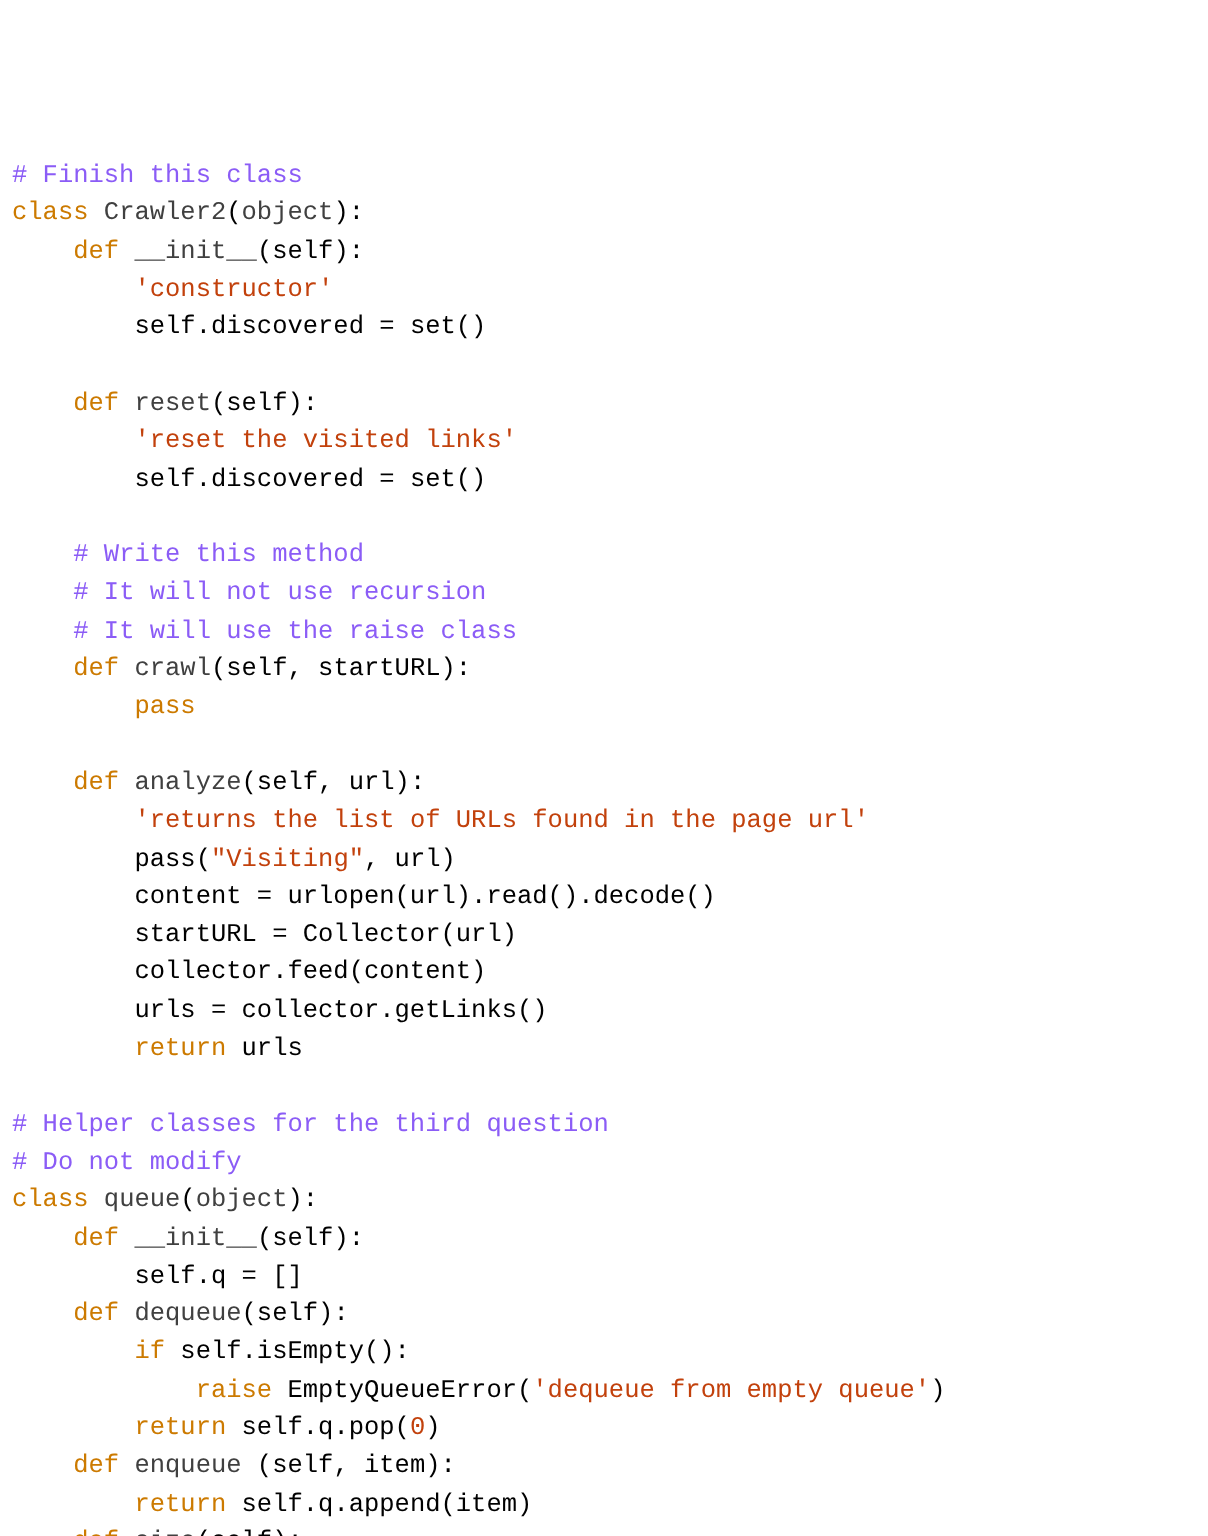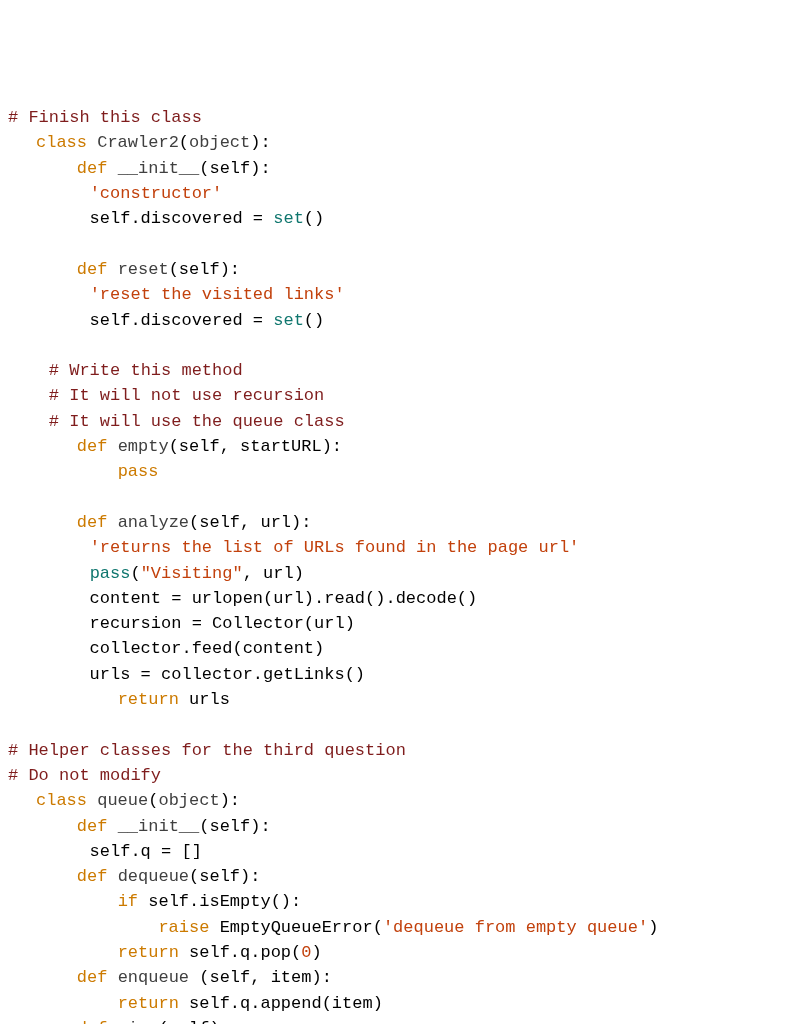"# Finish this class" .c-red { color: #7f1d1d -> #8b5cf6 }
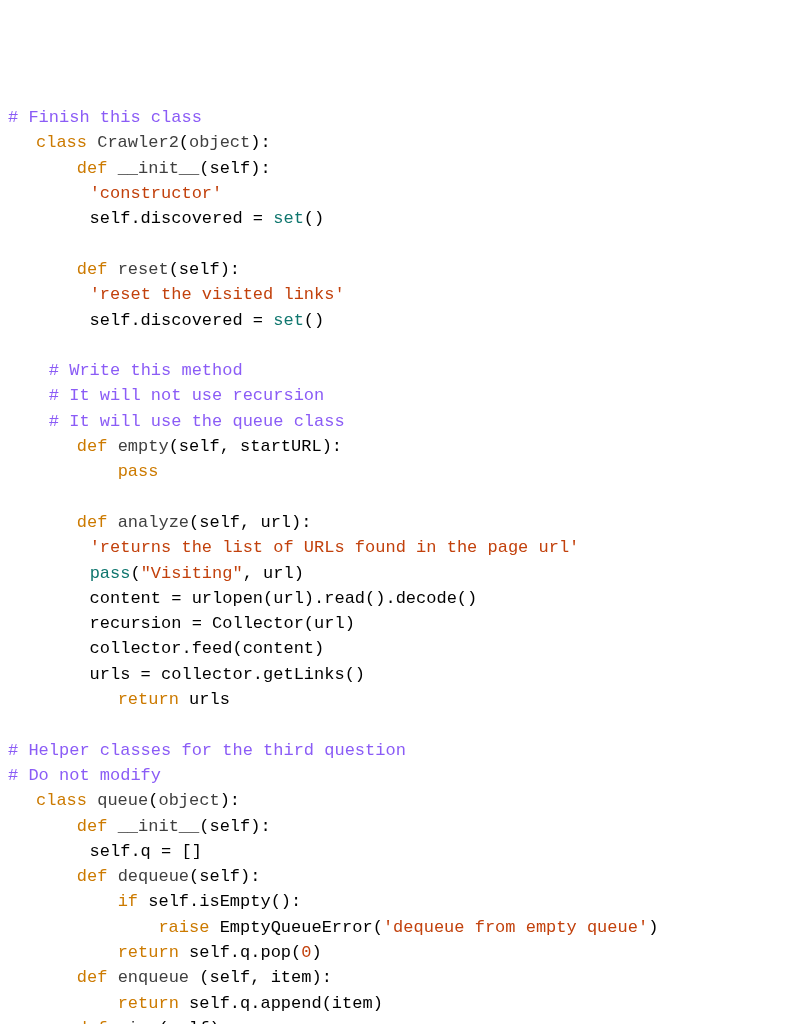"class" .c-orange { margin-left: 28px -> none }
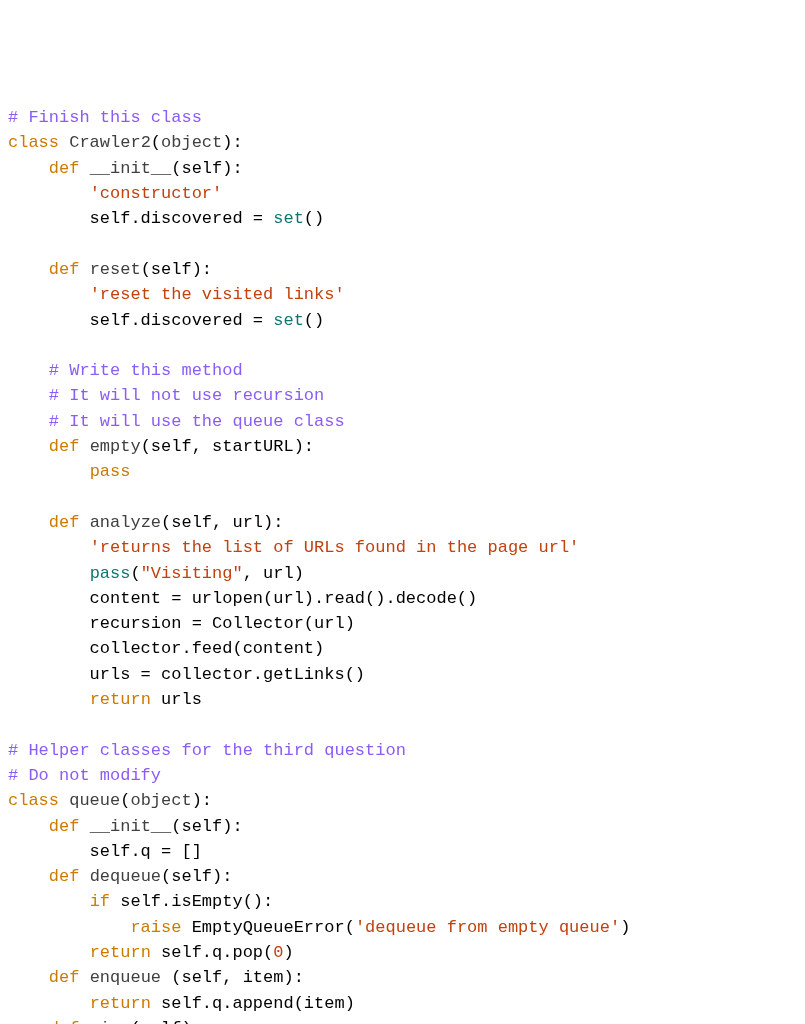"set" .c-purple { color: #0f766e -> #000000 }
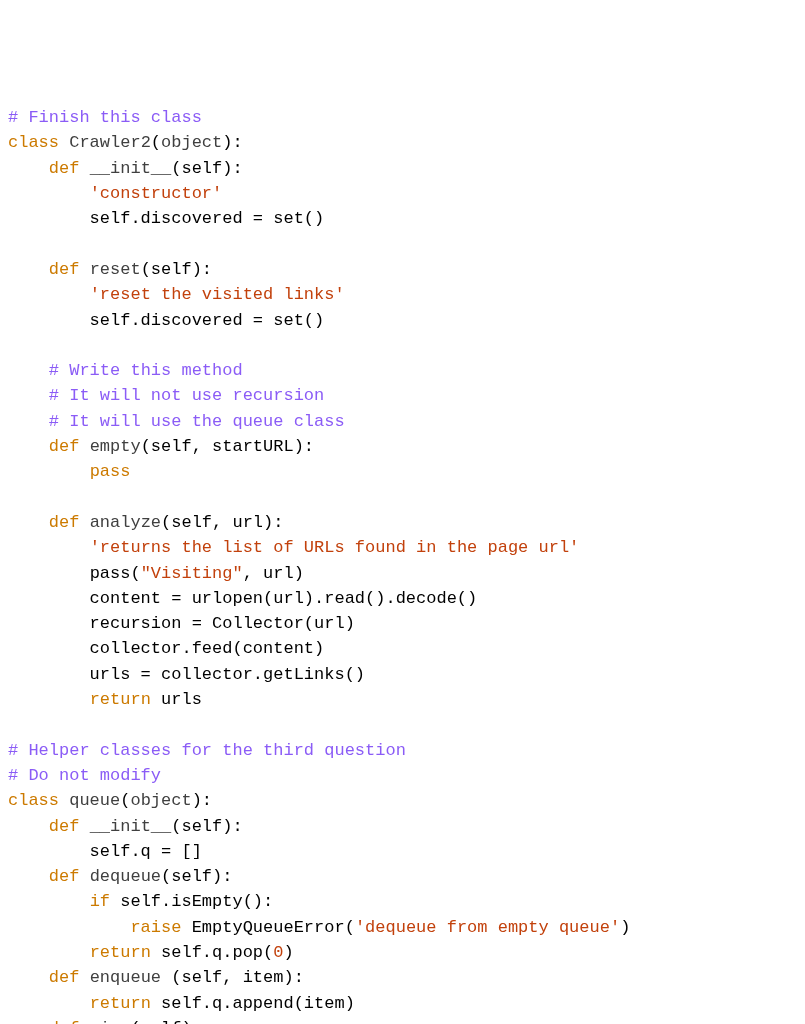"# It will use the" span.c-red { text: queue -> raise }
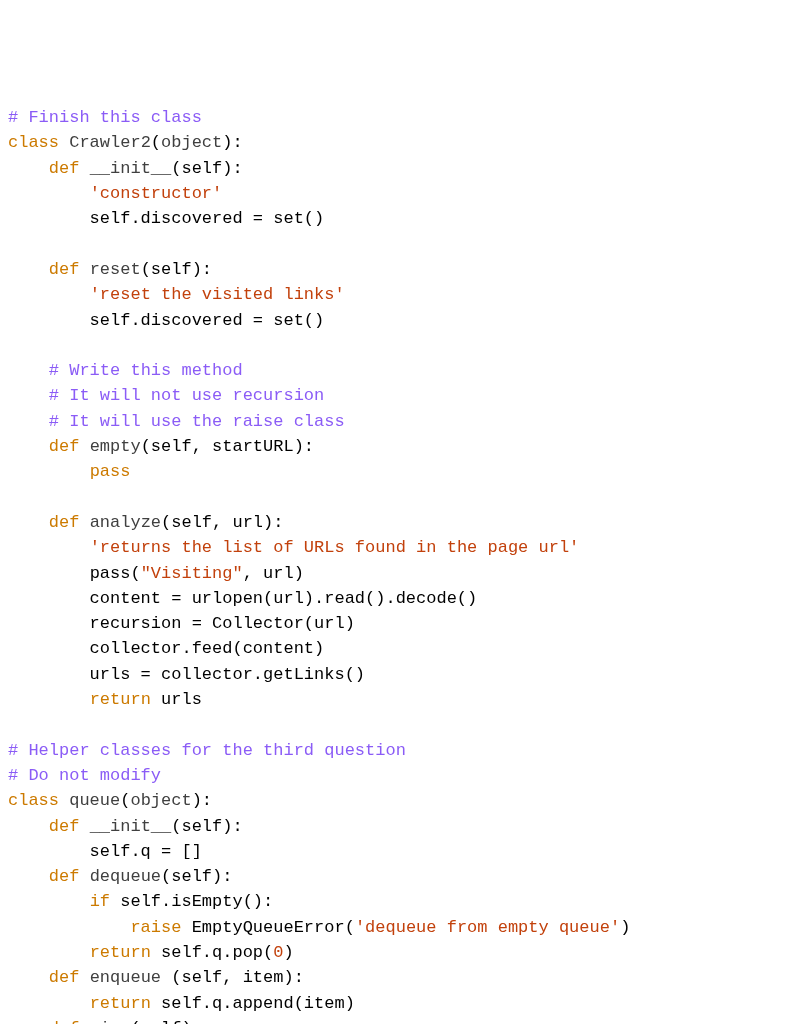"empty" span.c-blue { text: empty -> crawl }
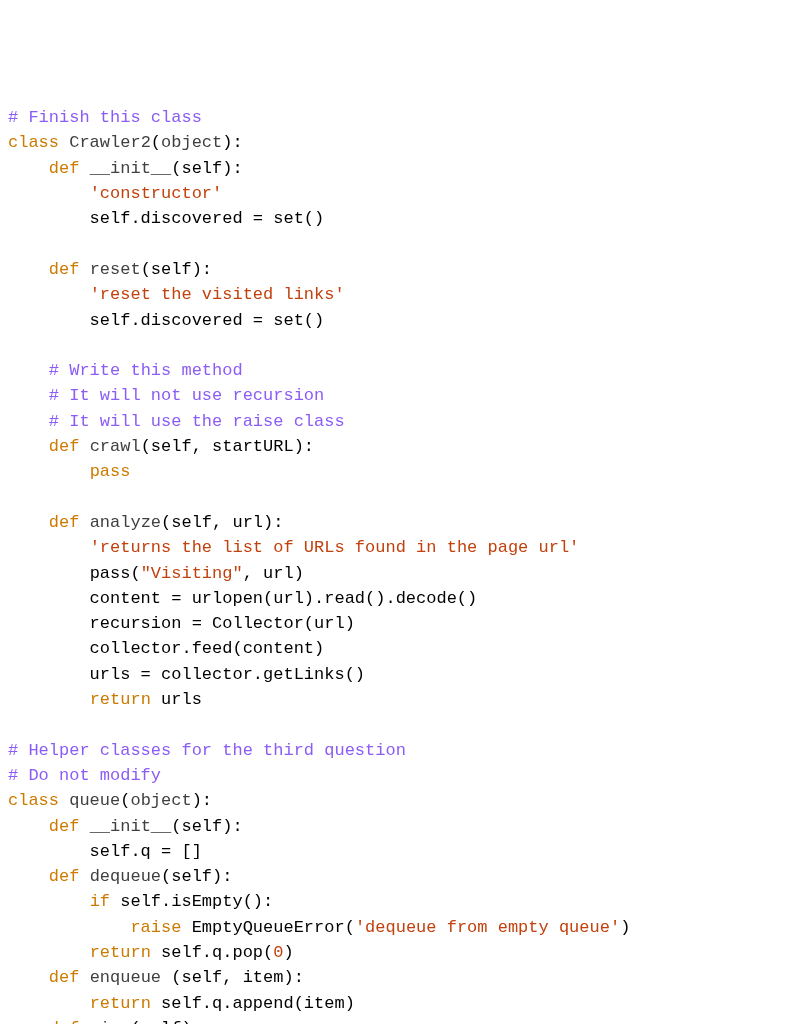"recursion = Collector(url)" span { text: recursion -> startURL }
